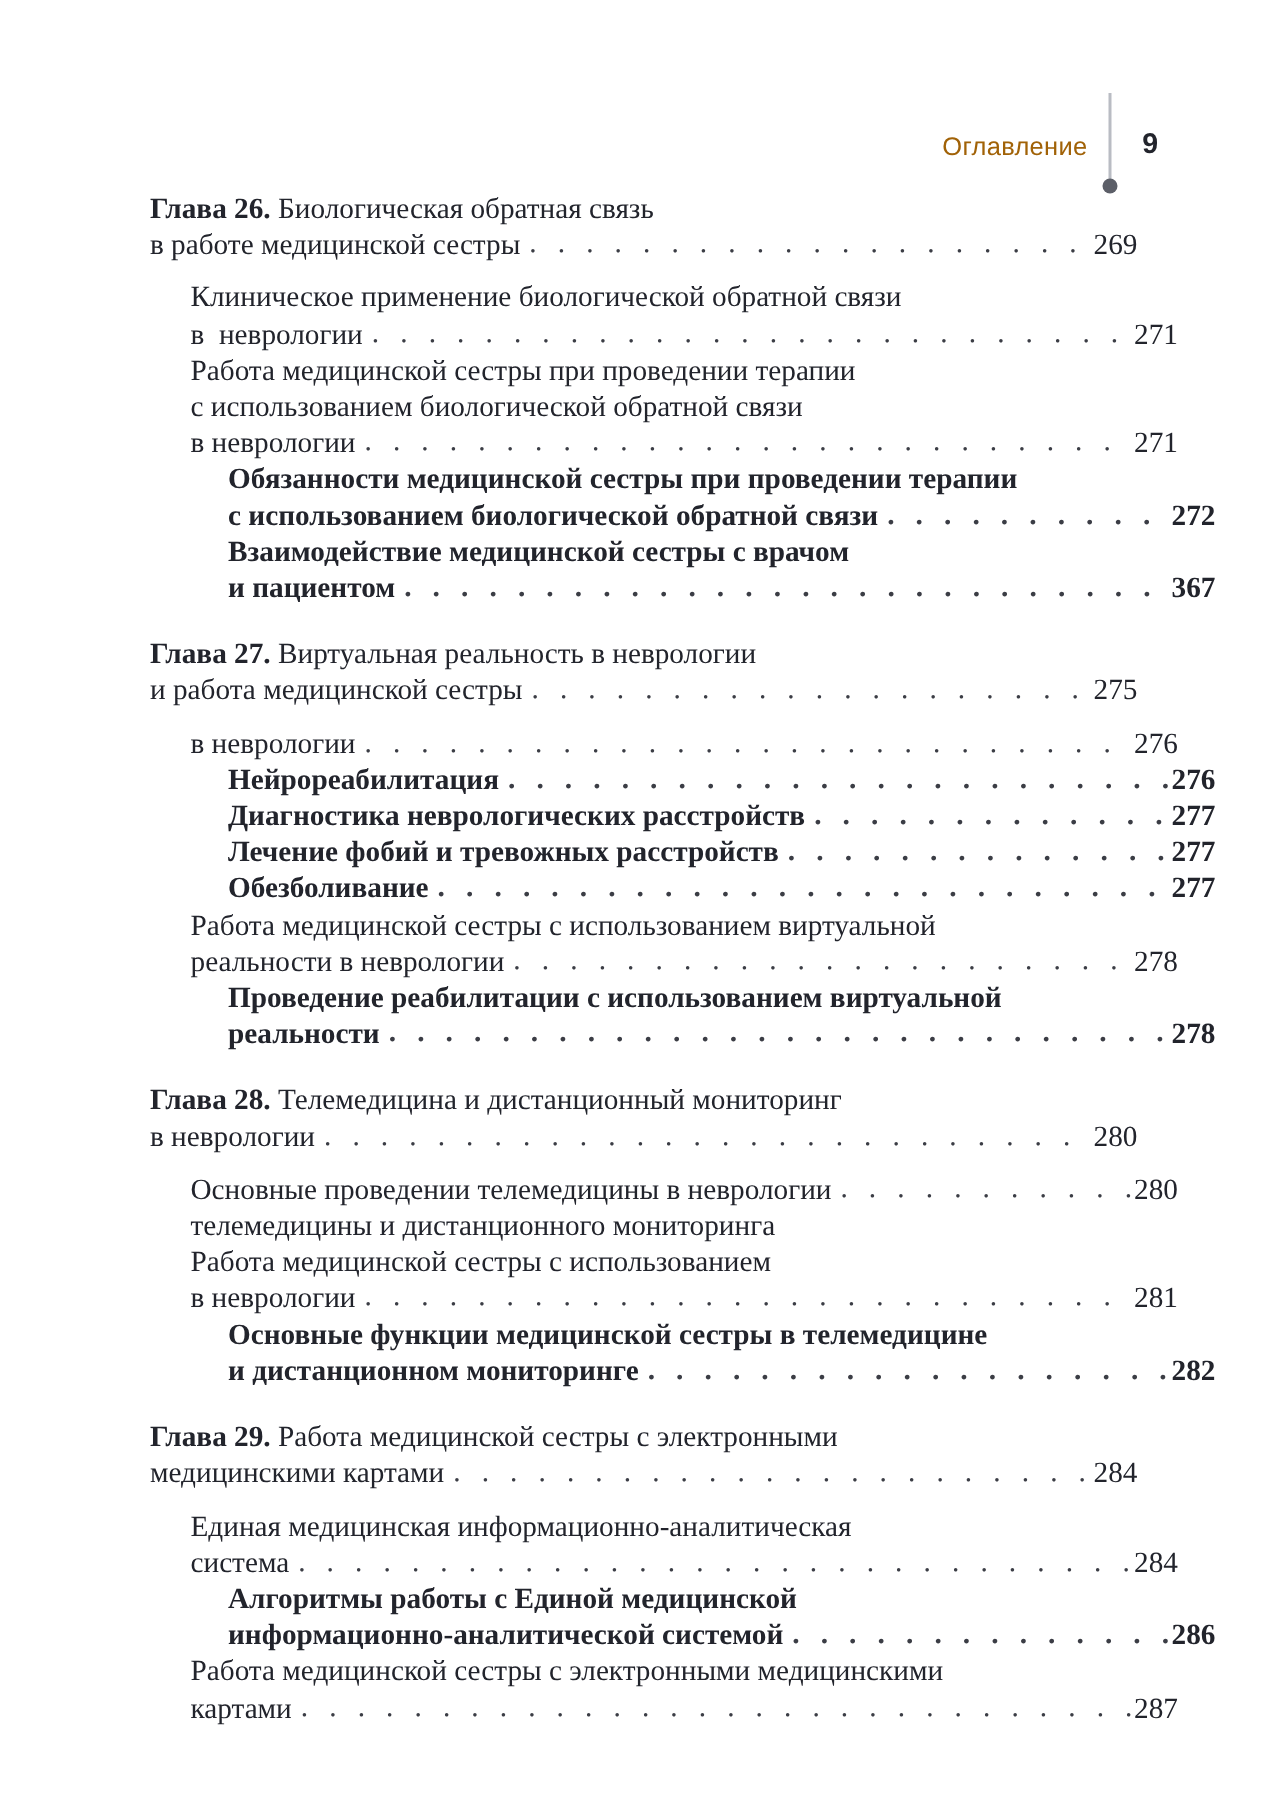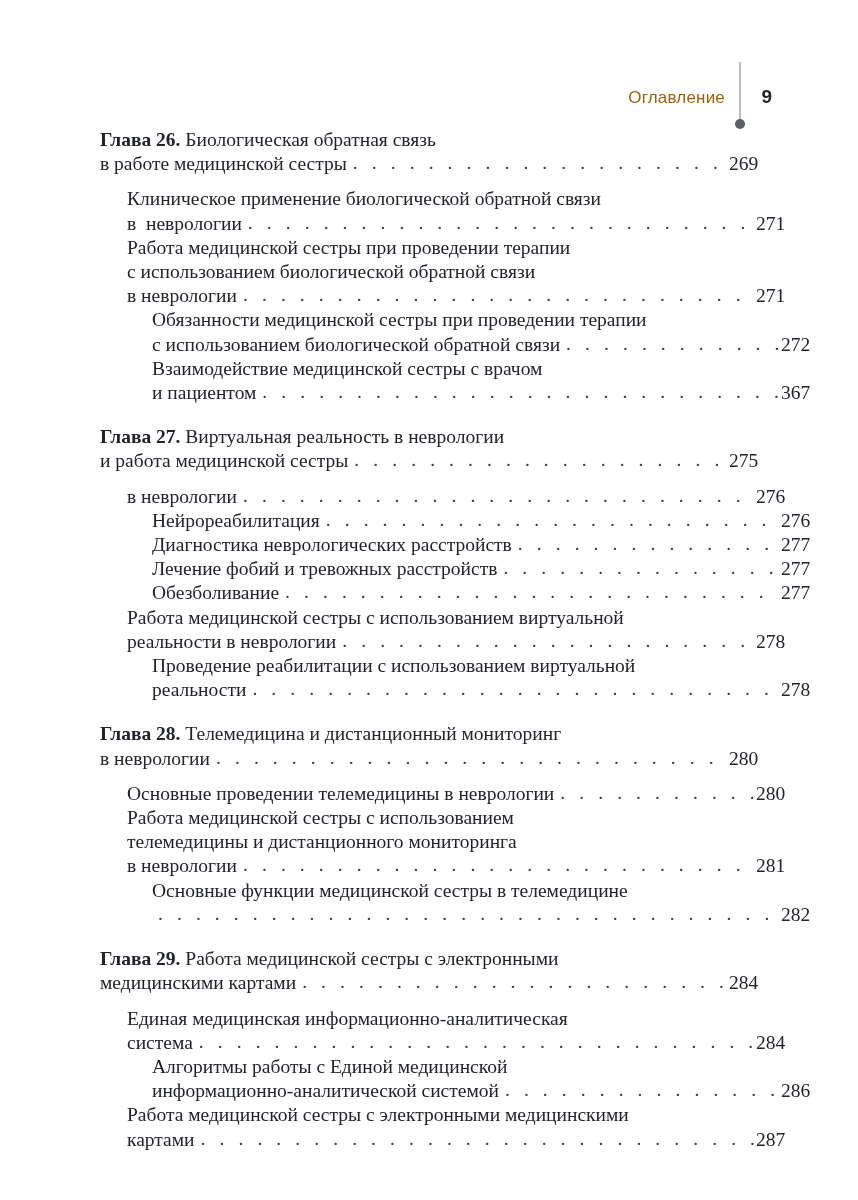"Обязанности медицинской сестры при" .entry.lvl2 { font-weight: none -> bold }
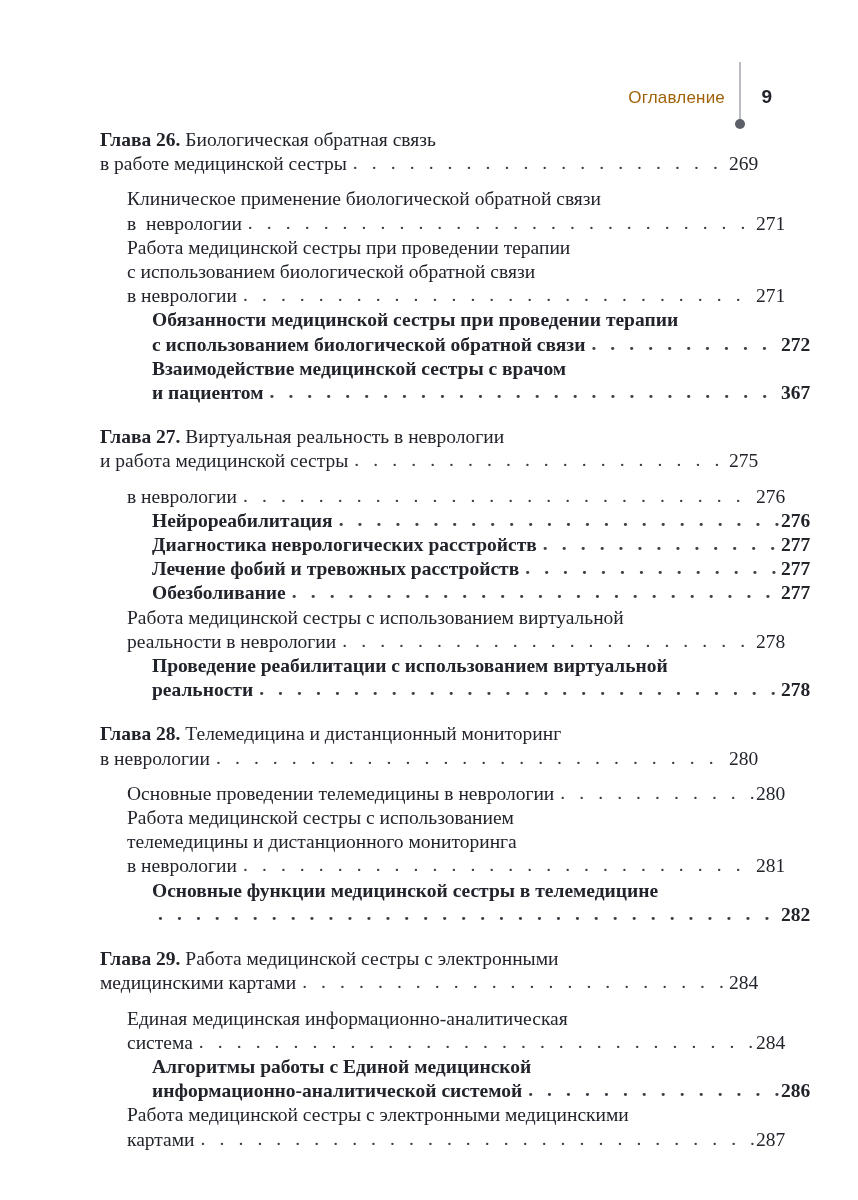"Работа медицинской сестры с использованием" span.line { order: before "телемедицины и дистанционного" -> after "телемедицины и дистанционного" }
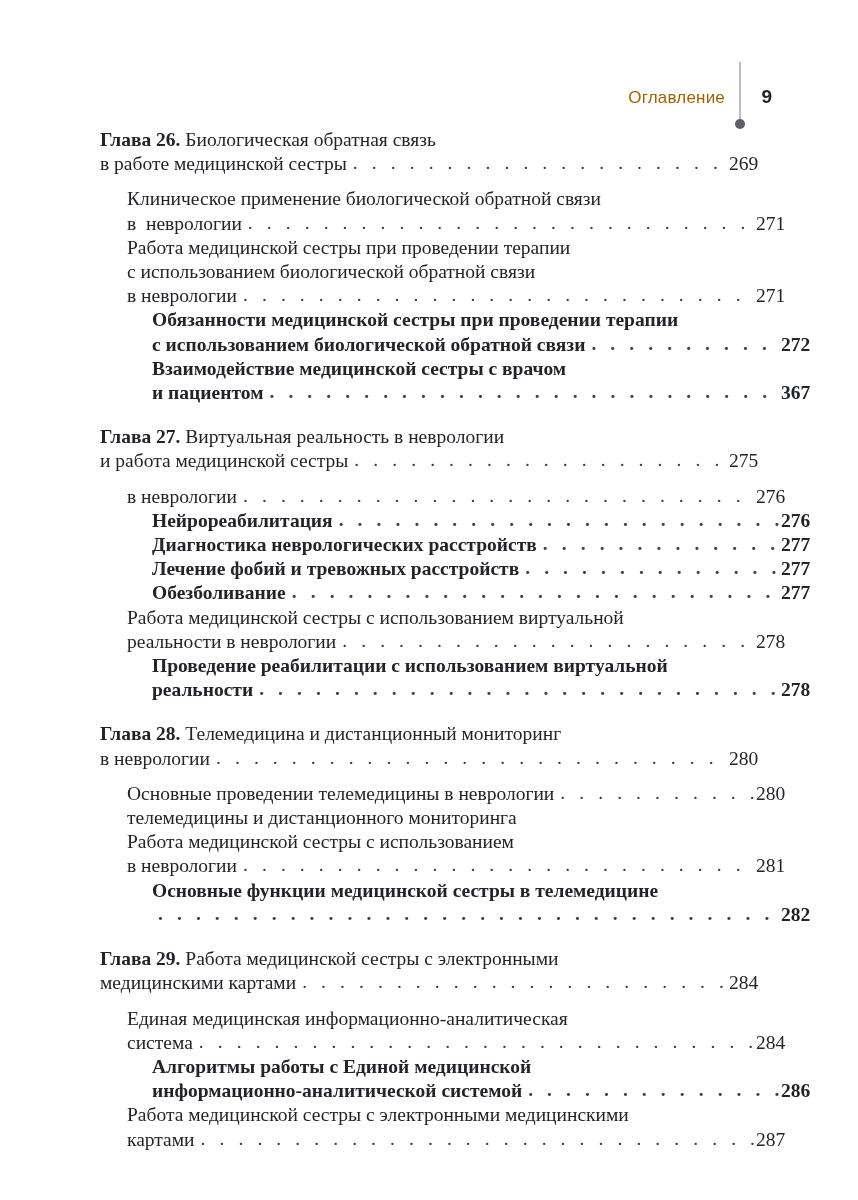"и дистанционном мониторинге" span.line-text { html: none -> <span>и дистанционном мониторинге</span> }
